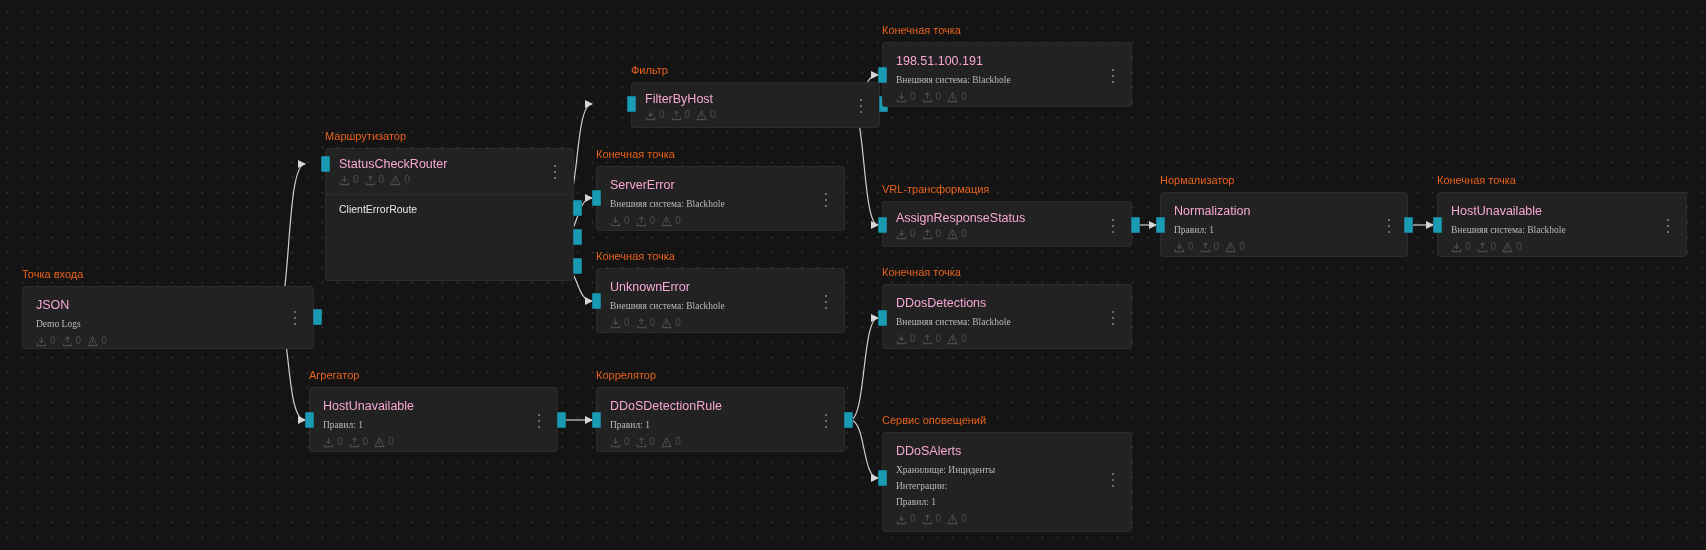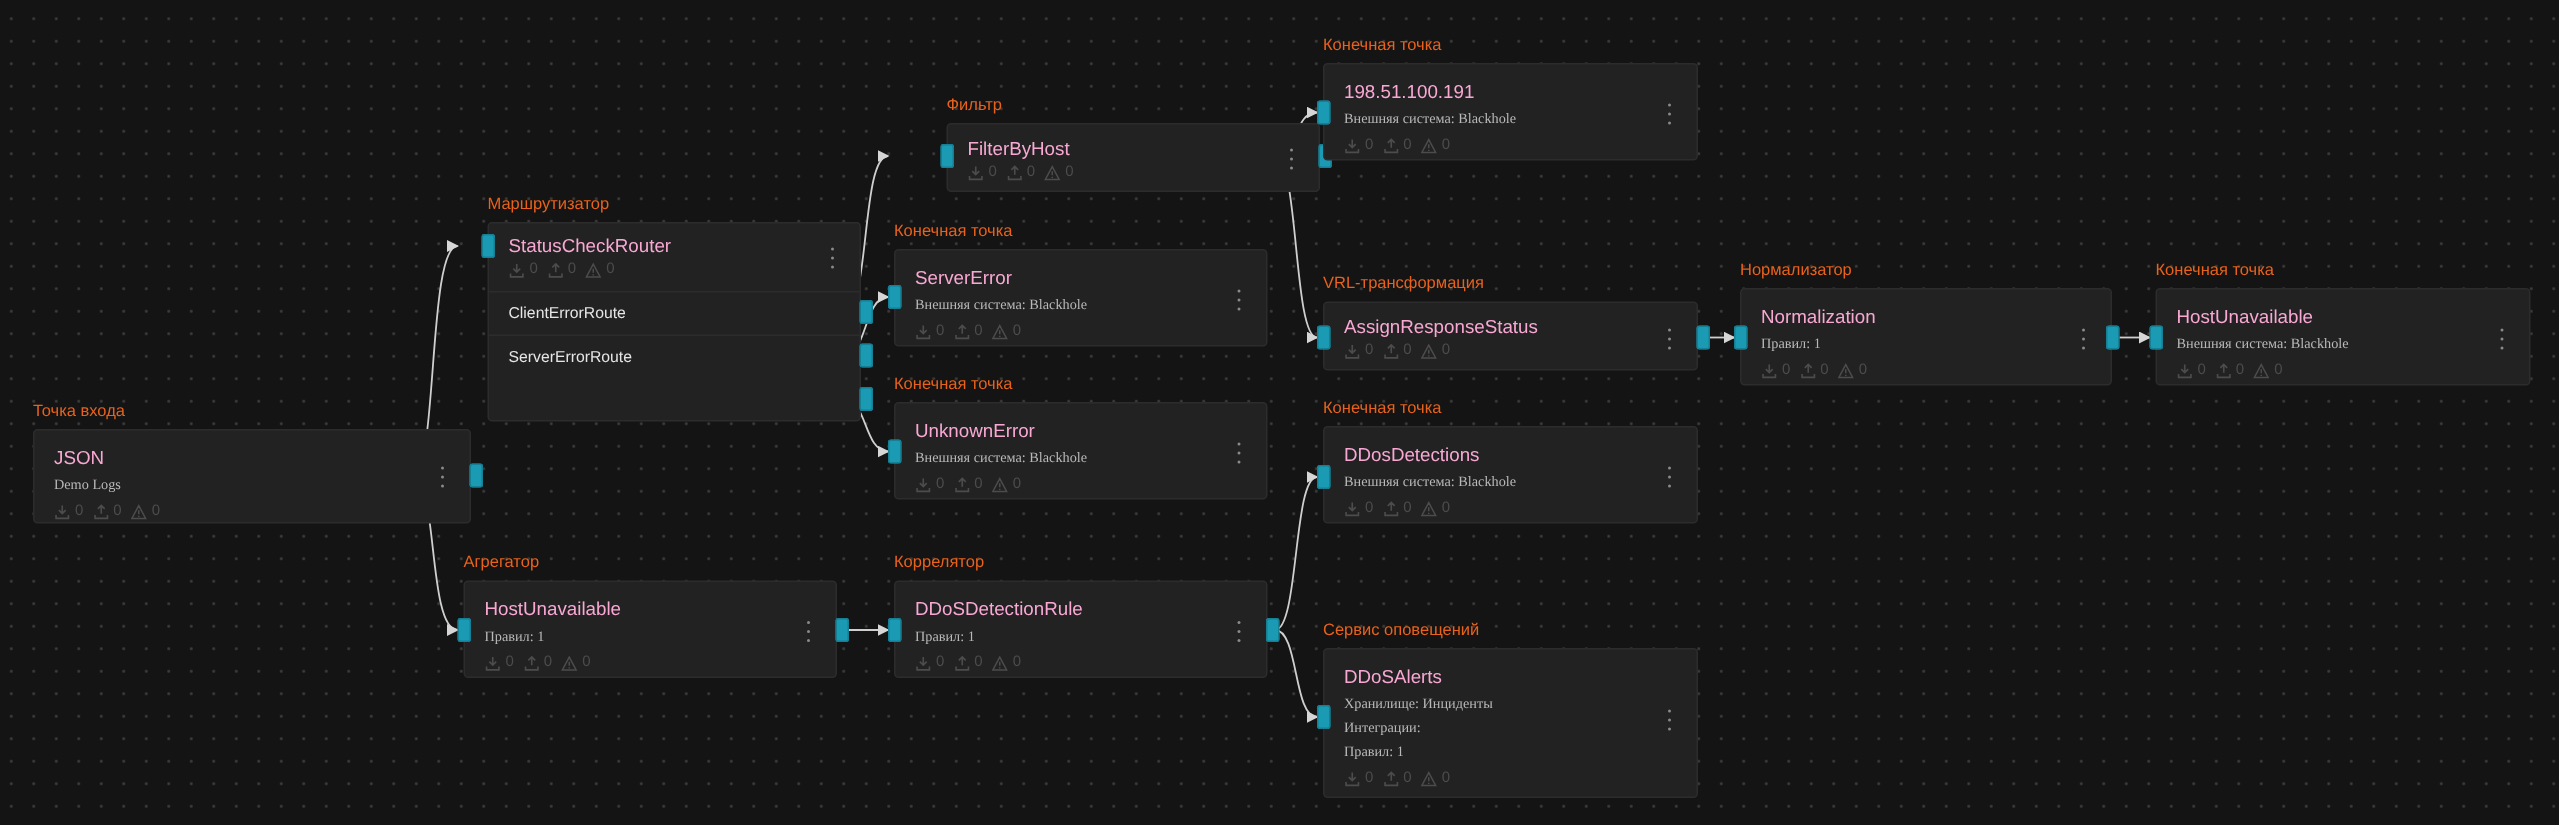"ServerErrorRoute" div.route { html: <div> <span>ServerErrorRoute</span> </div> -> none }
